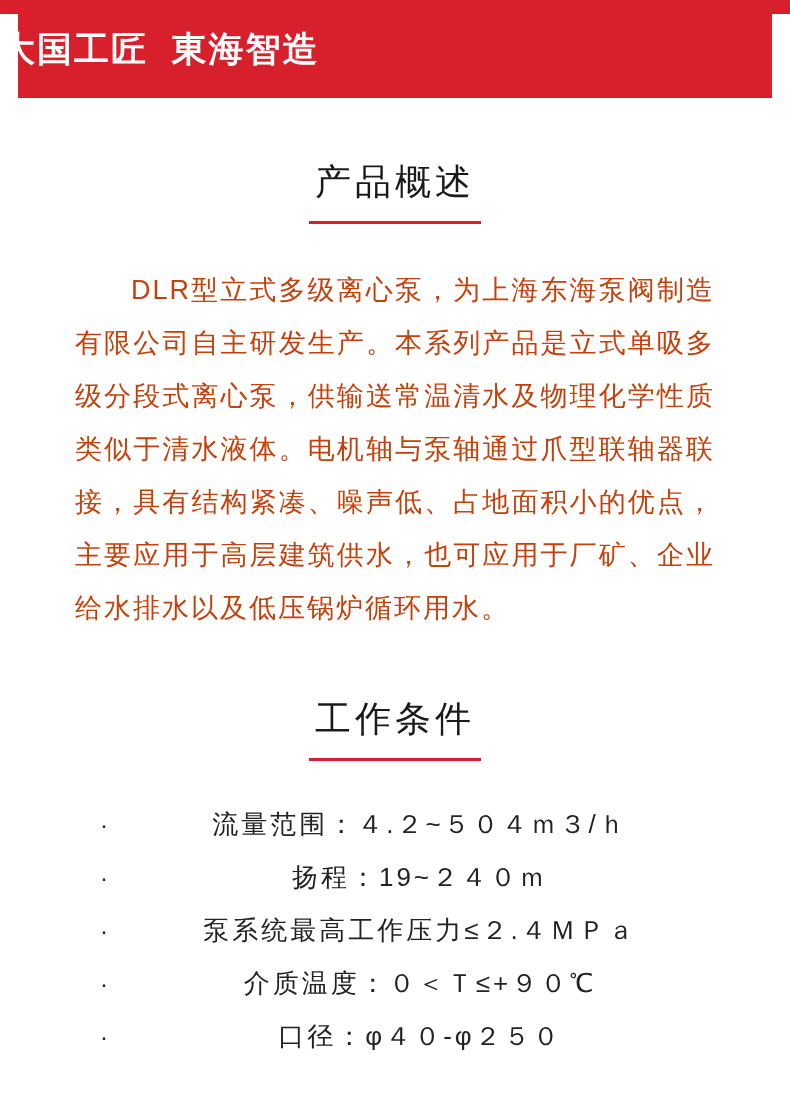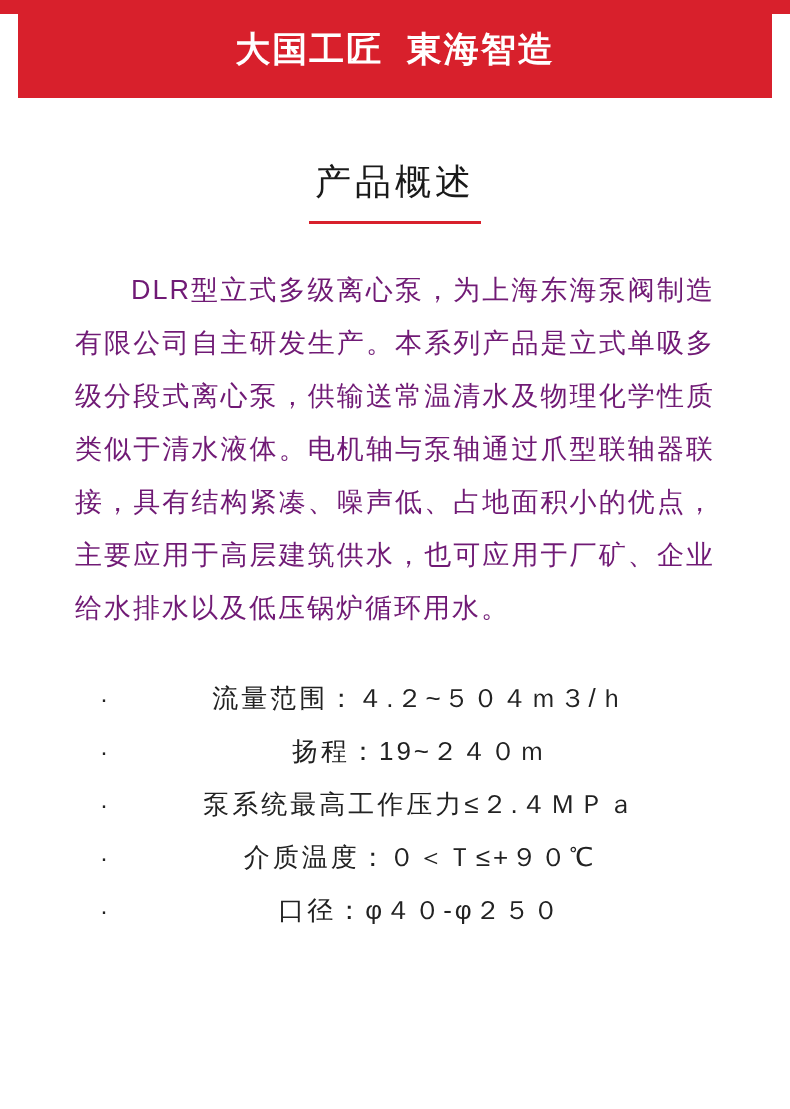"大国工匠 東海智造" .banner-inner { justify-content: center -> flex-start }
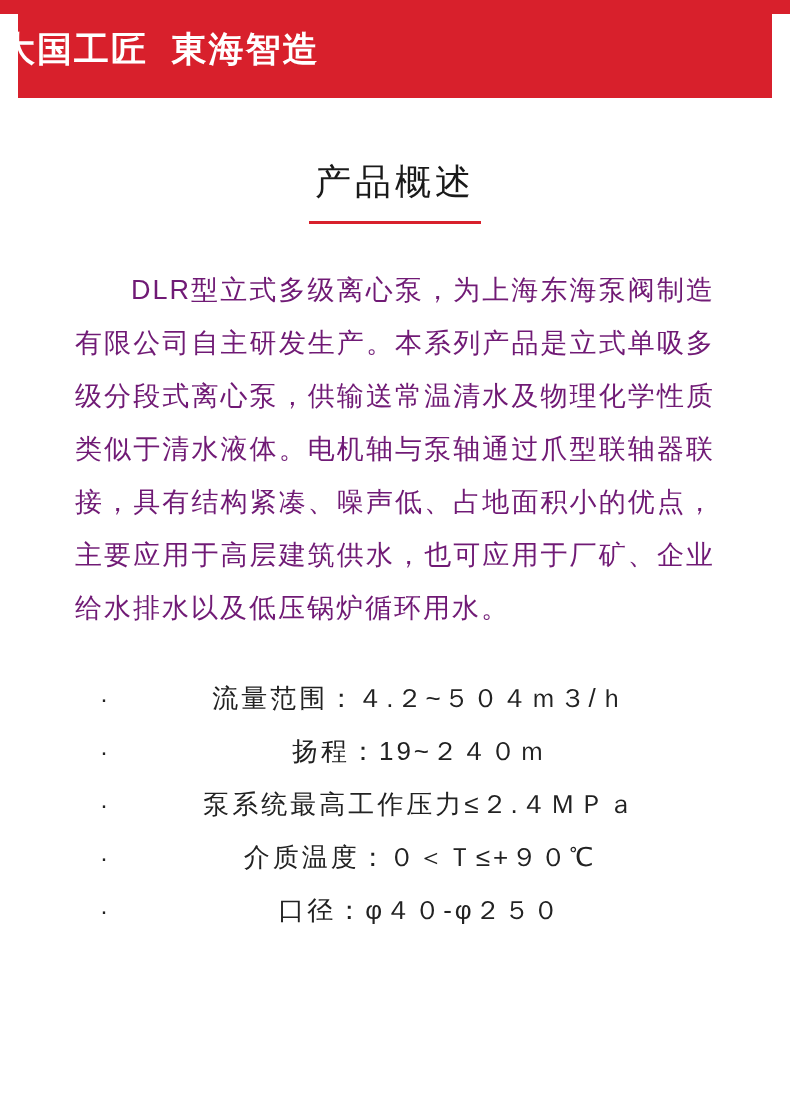"DLR型立式多级离心泵，为上海东海泵阀制造有限公司自主研发生产。本系列产品是立式" .overview-body { color: #701a75 -> #c2410c }
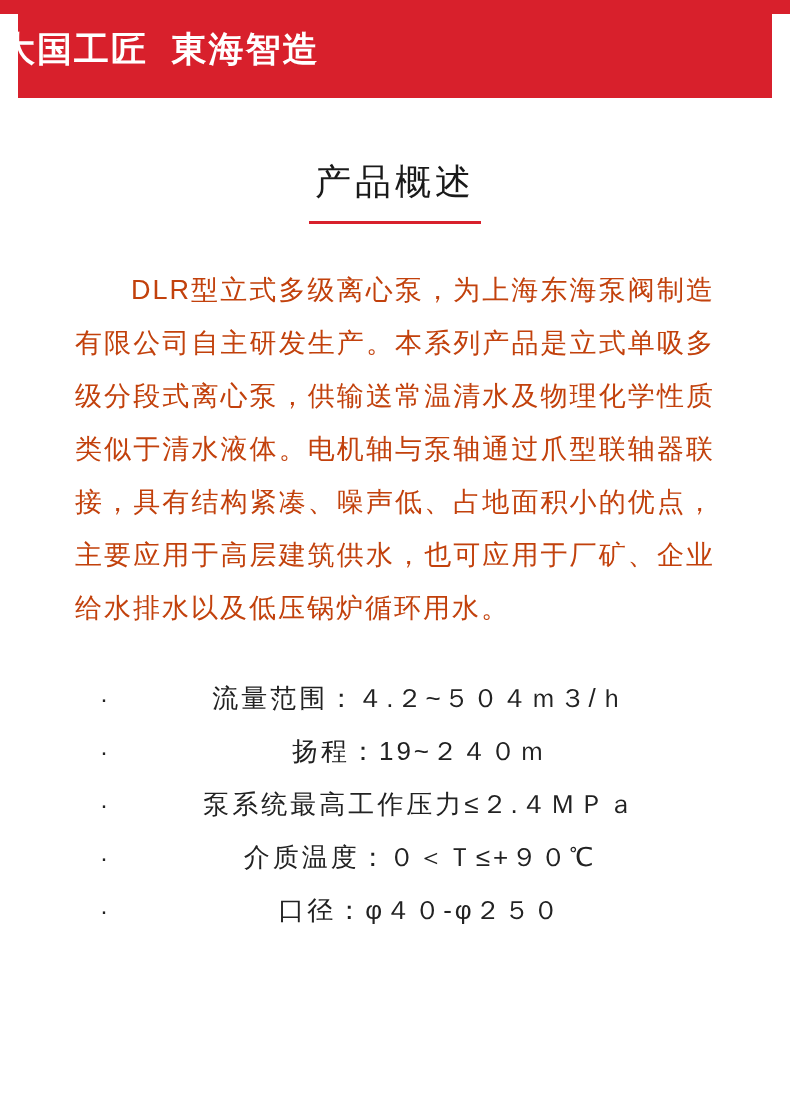"工作条件" div.section-title-wrap { html: none -> <div> <div>工作条件</div> <div></div> </div> }
